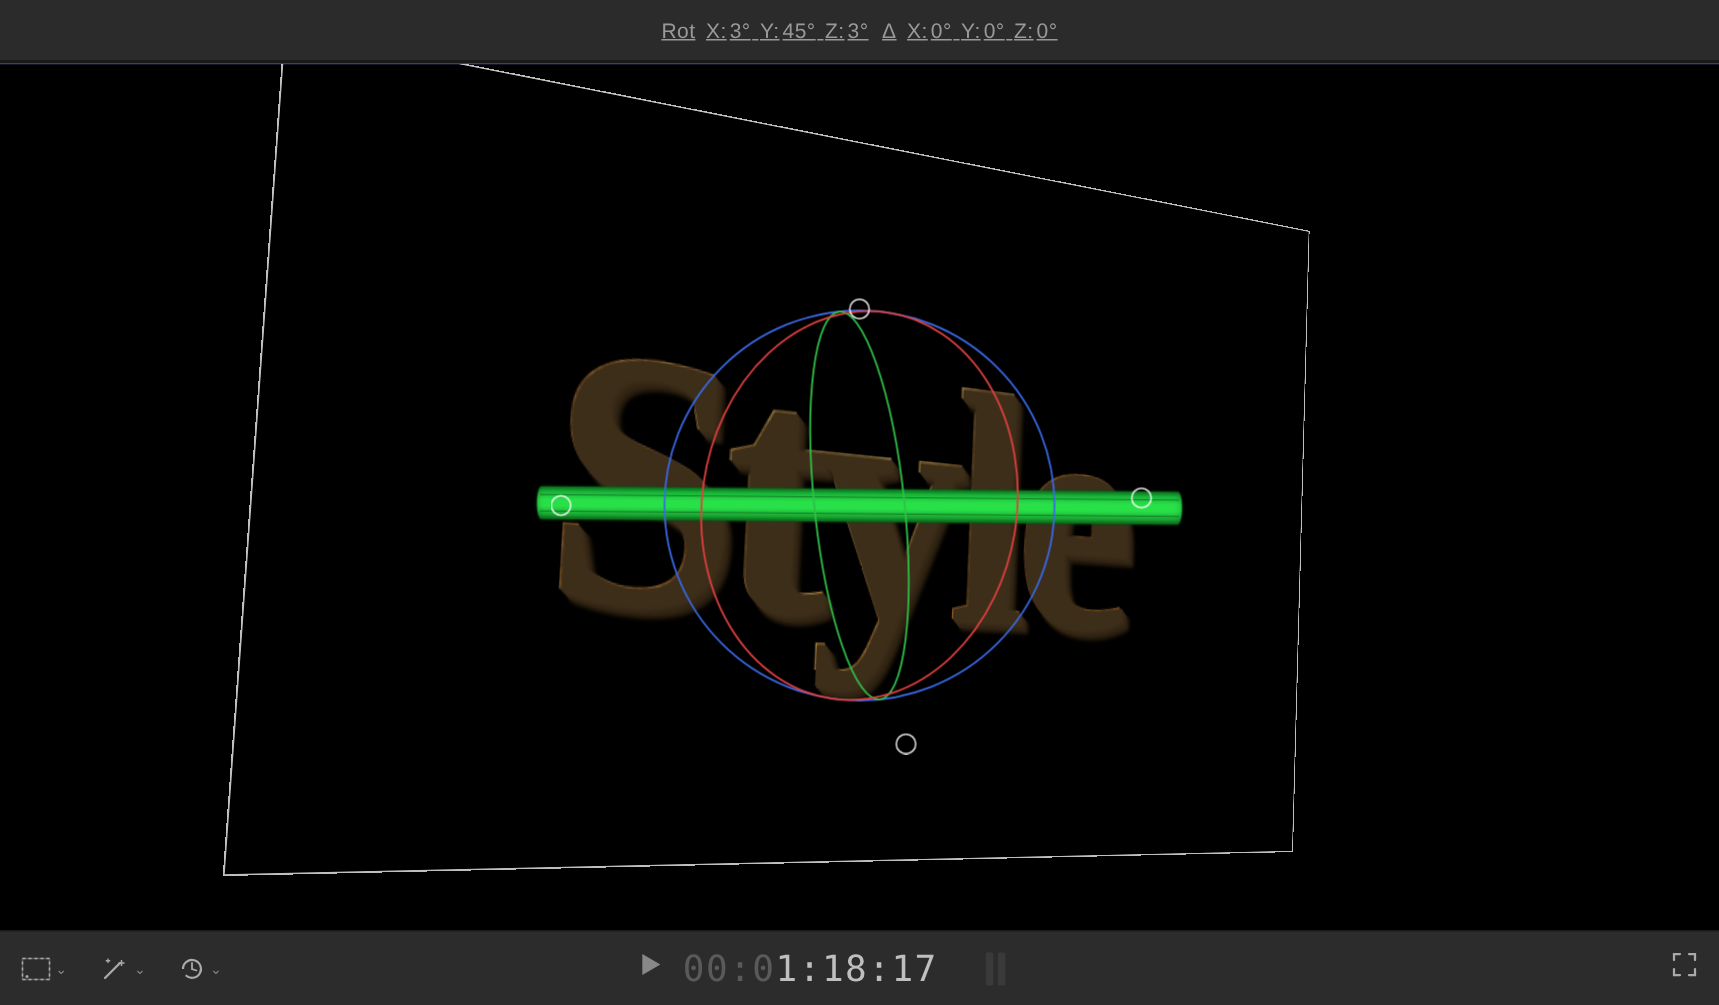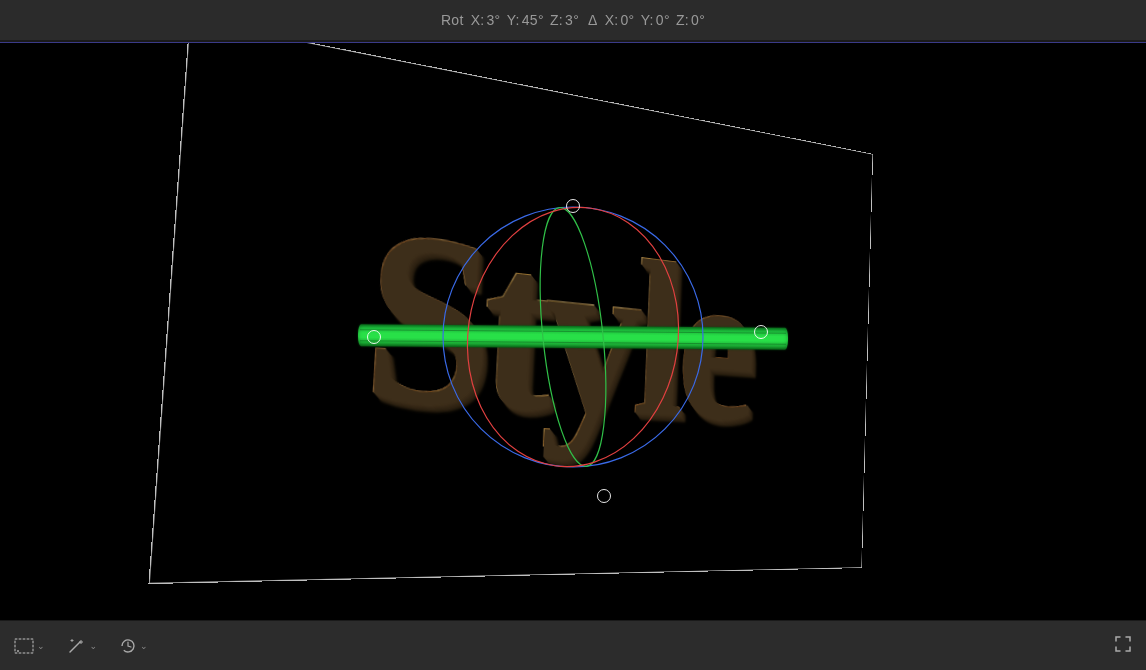"Rot" .top-bar { text-decoration: none -> underline }
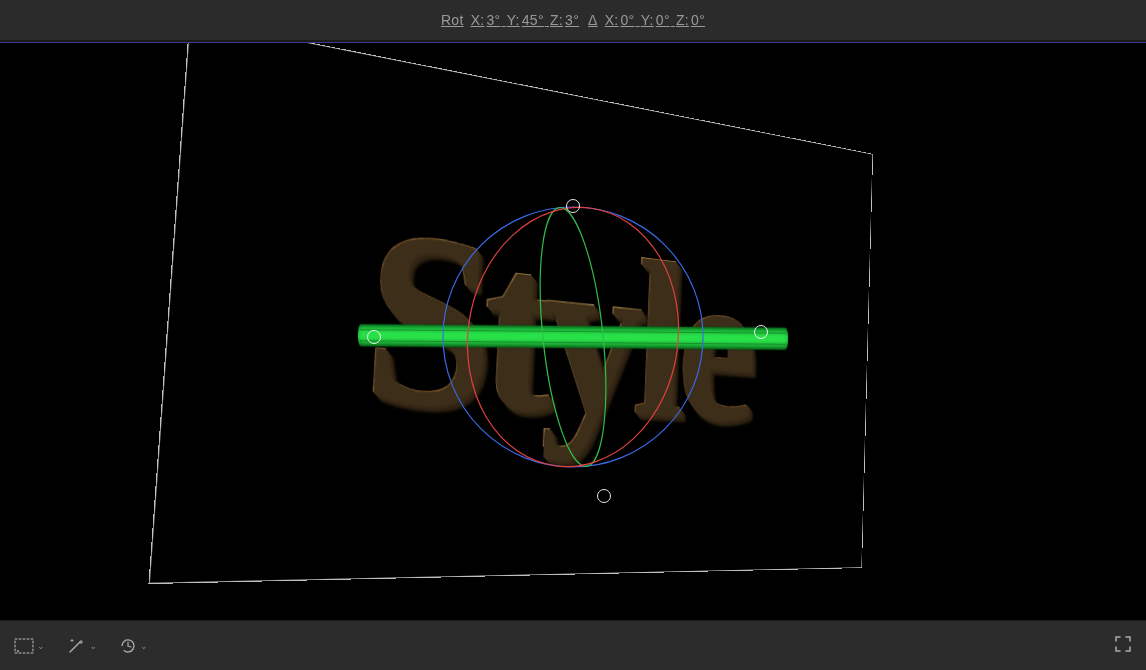"00:01:18:17" div.play-group { html: none -> <div> <div> <svg> <path></path> </svg> </div> <div> <span>00:0</span><span>1:18:17</span> </div> <div> <i></i> <i></i> </div> </div> }
